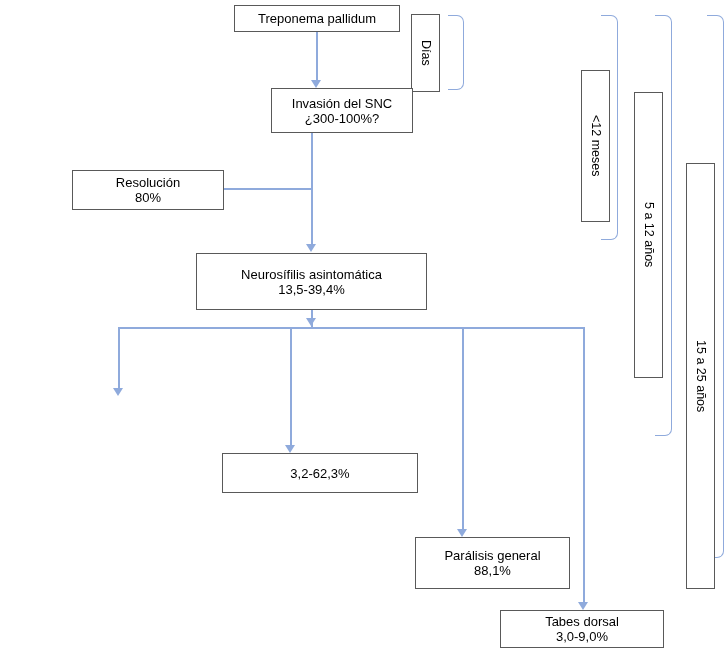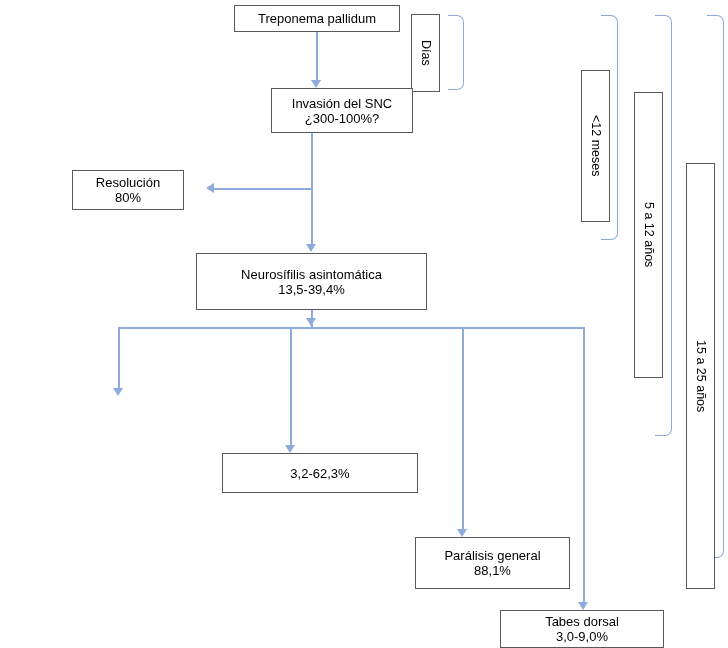"Resolución" div.node { width: 112px -> 152px }
